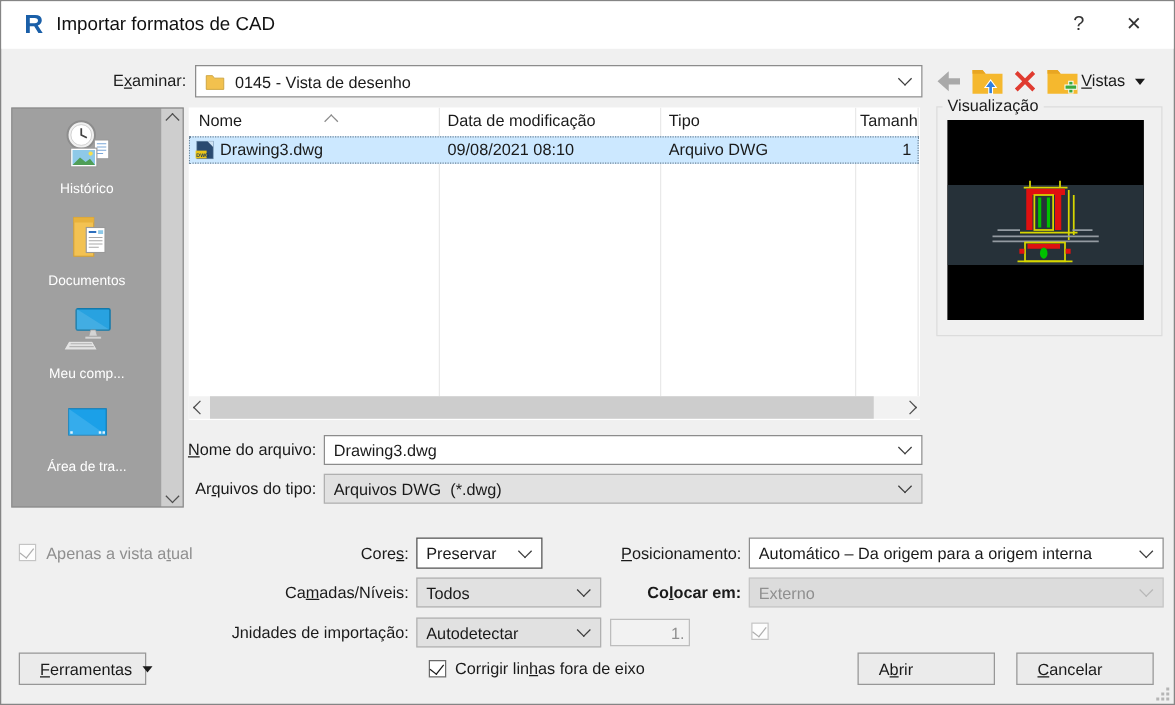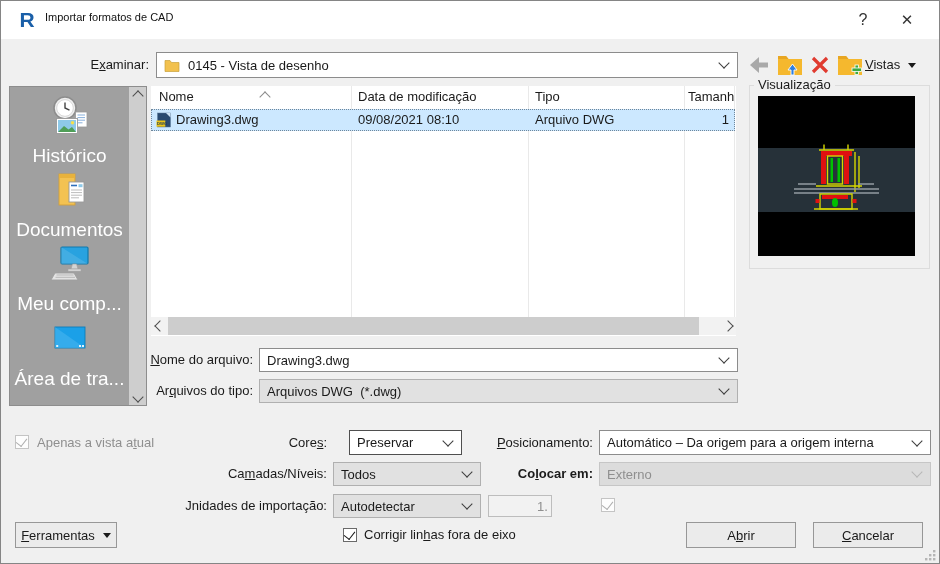"Importar formatos de CAD" .title { font-size: 11px -> 15px }
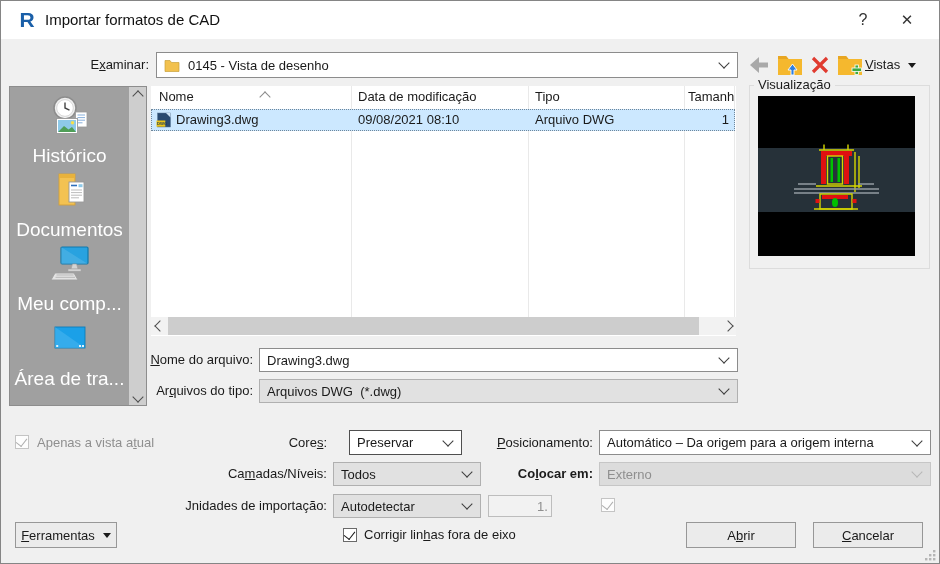"Histórico" .sb-lbl { font-size: 19px -> 11px }
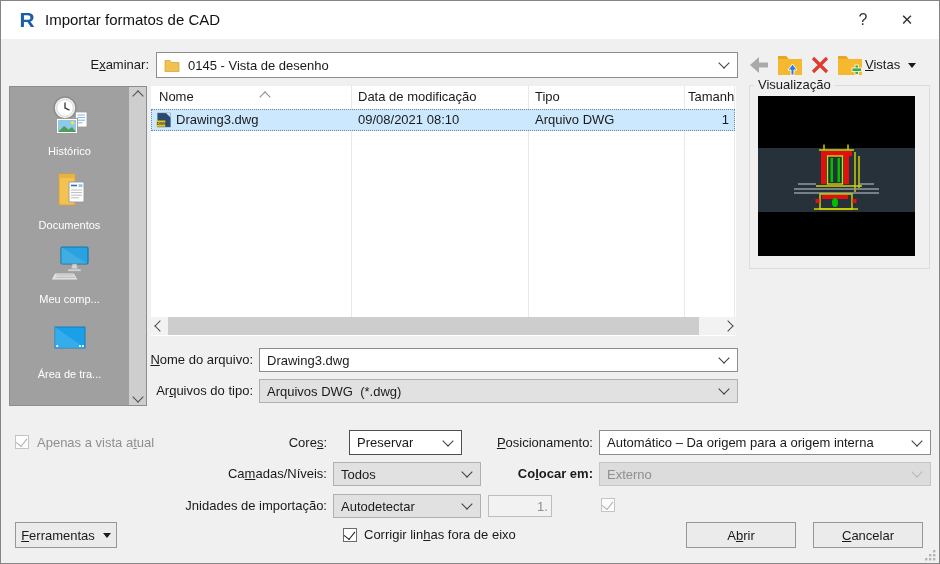"Preservar" div.combo { margin-left: 16px -> none; width: 113px -> 101px }
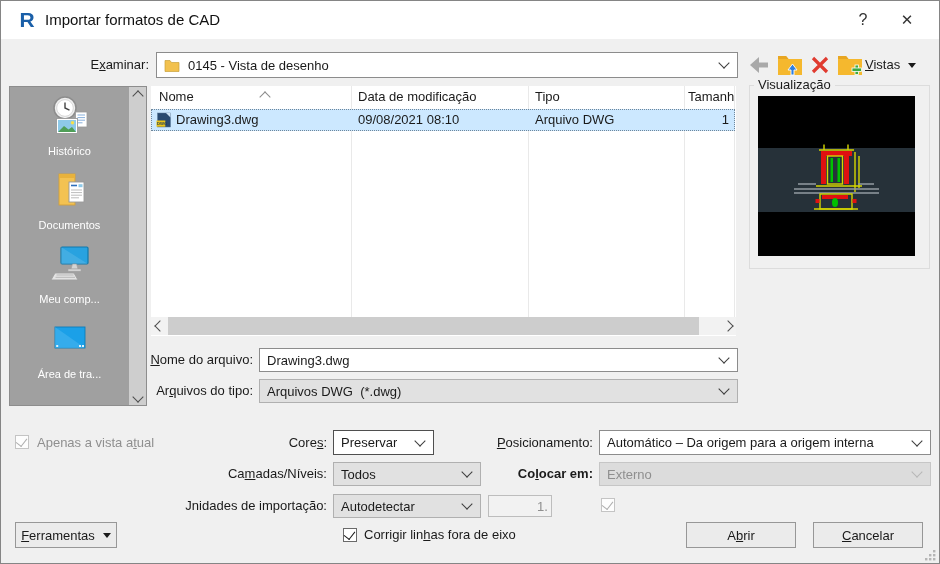"Ferramentas" .btn { justify-content: center -> none; padding-left: none -> 16px }
